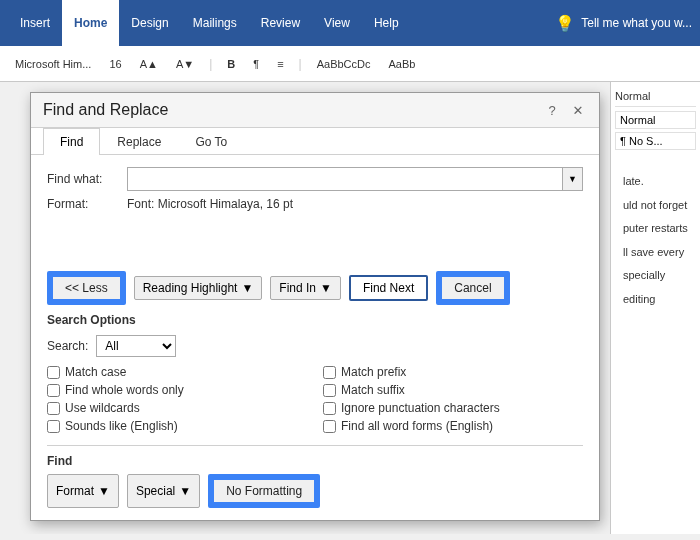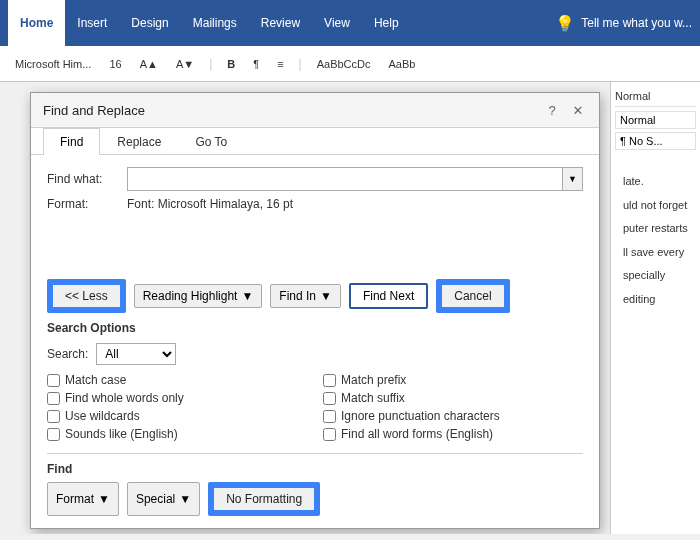"Home" div.ribbon-tab { order: before "Insert" -> after "Insert" }
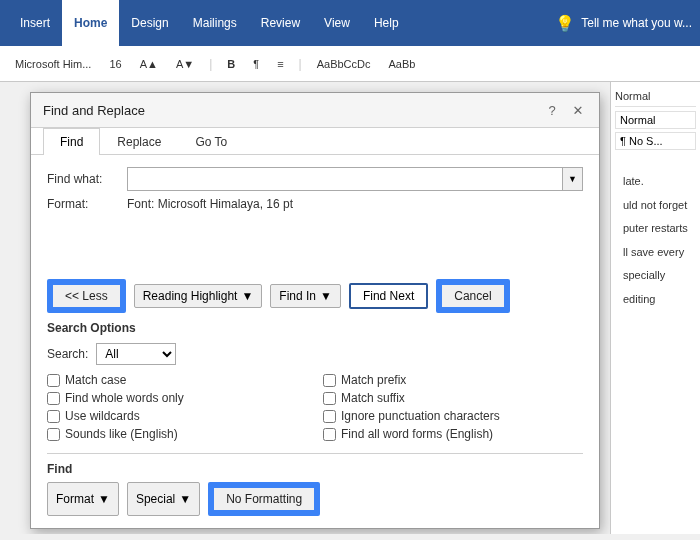"Find and Replace" .dialog-title { font-size: 13px -> 16px }
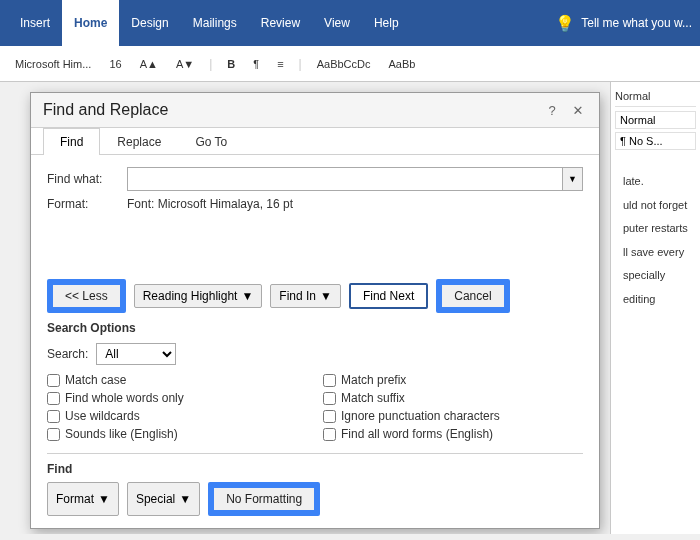"Format:" .format-row { margin-bottom: 8px -> none }
